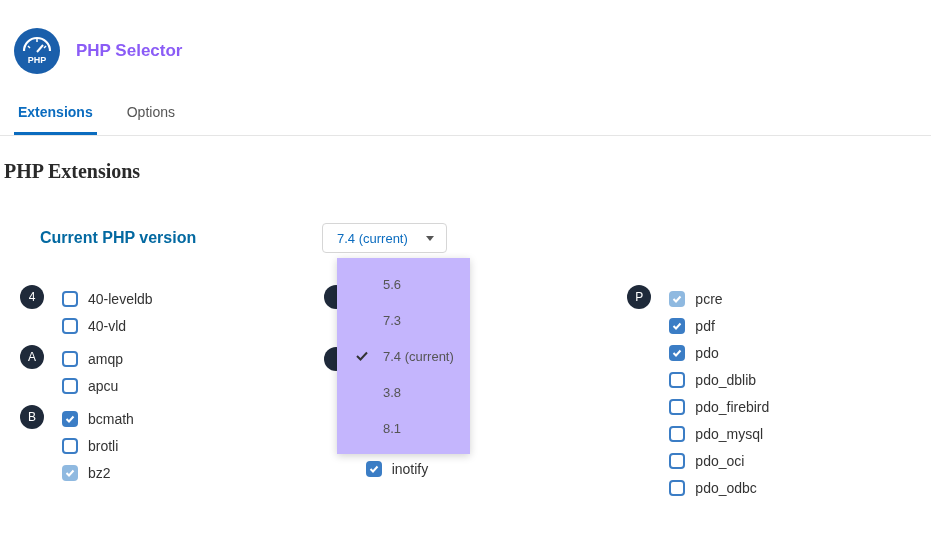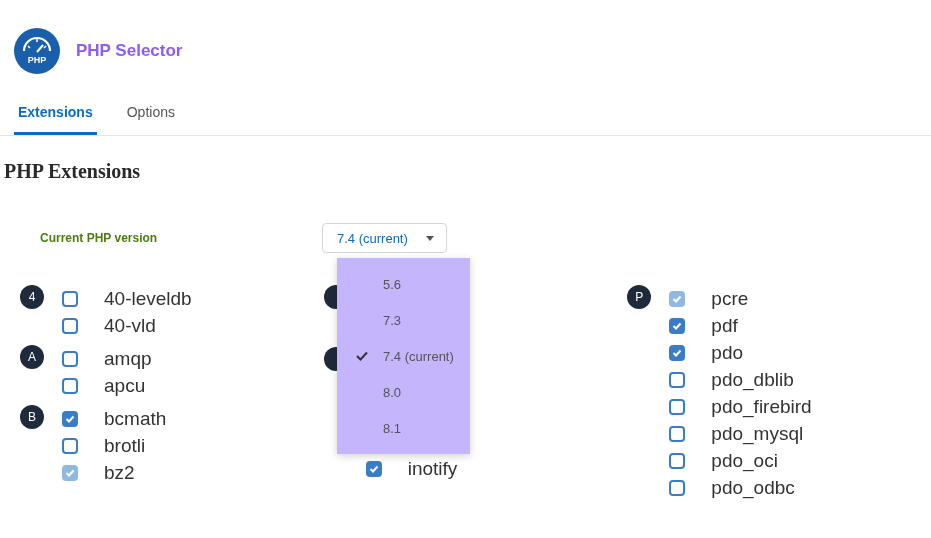"Current PHP version" .version-label { color: #4d7c0f -> #0369a1; font-size: 12px -> 16px }
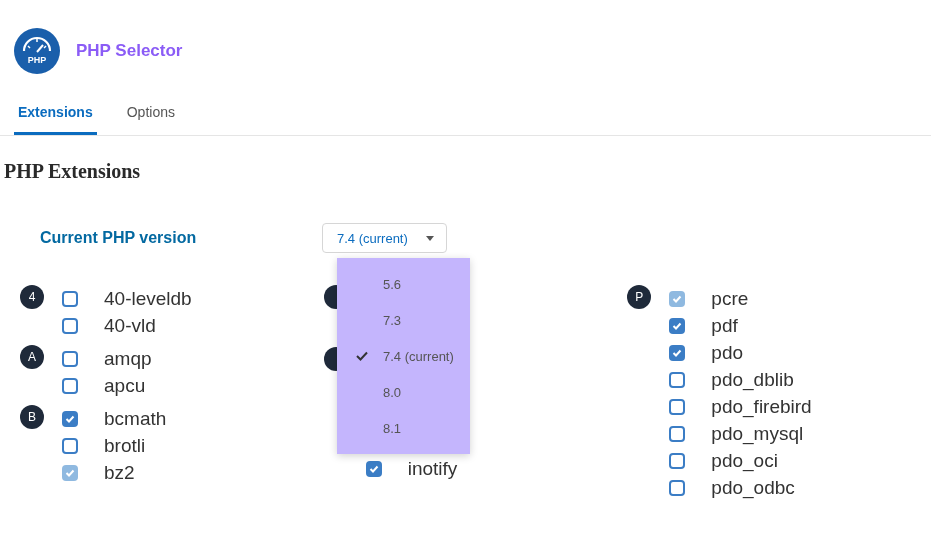"40-leveldb" .ext-label { font-size: 19px -> 14px; margin-left: 16px -> none }
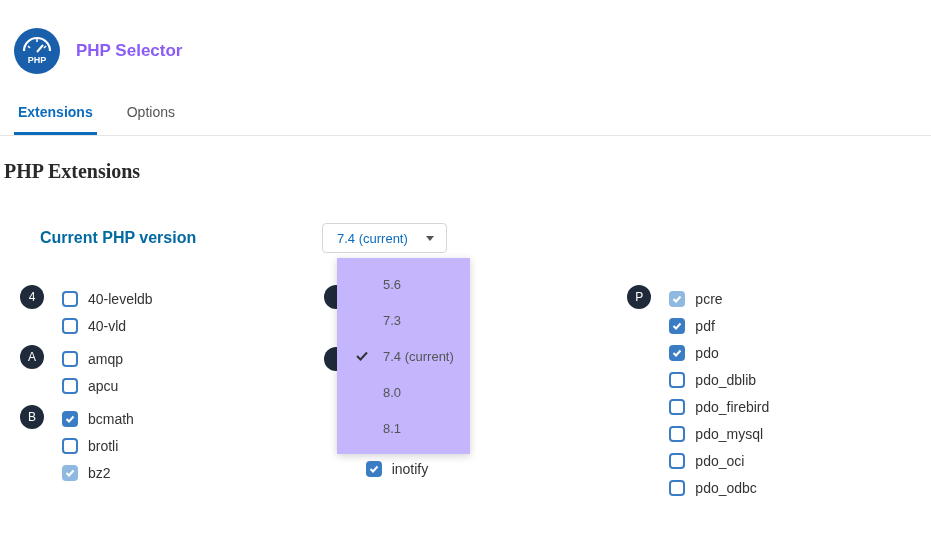"8.0" div.menu-item { text: 8.0 -> 3.8 }
